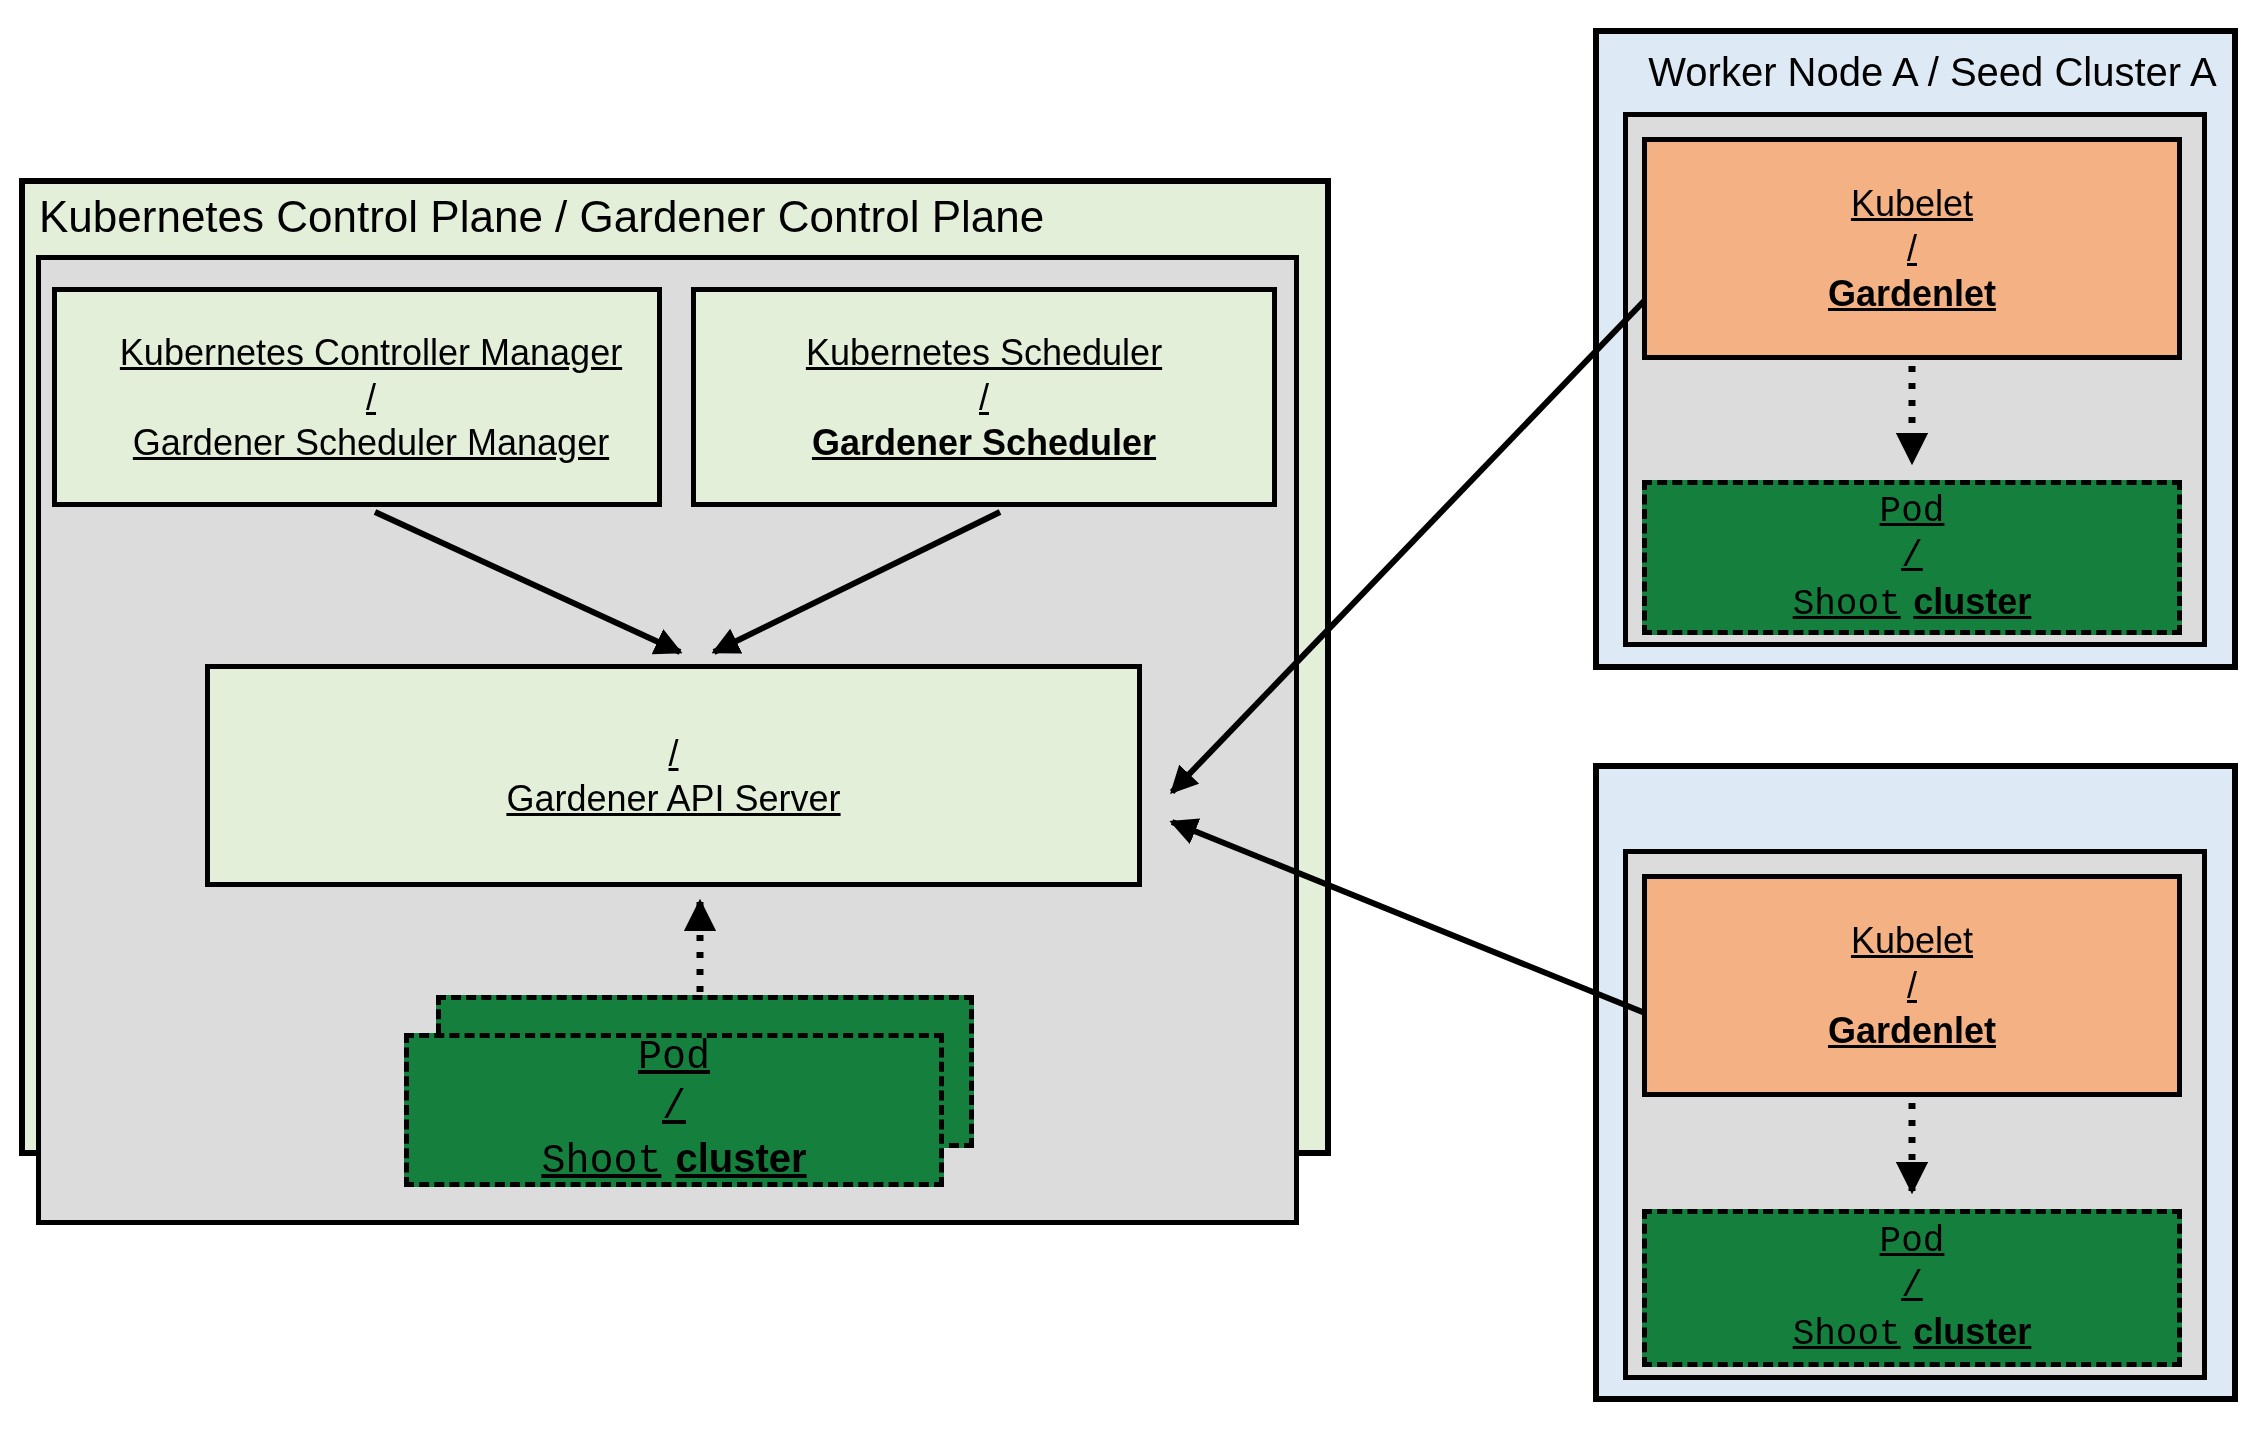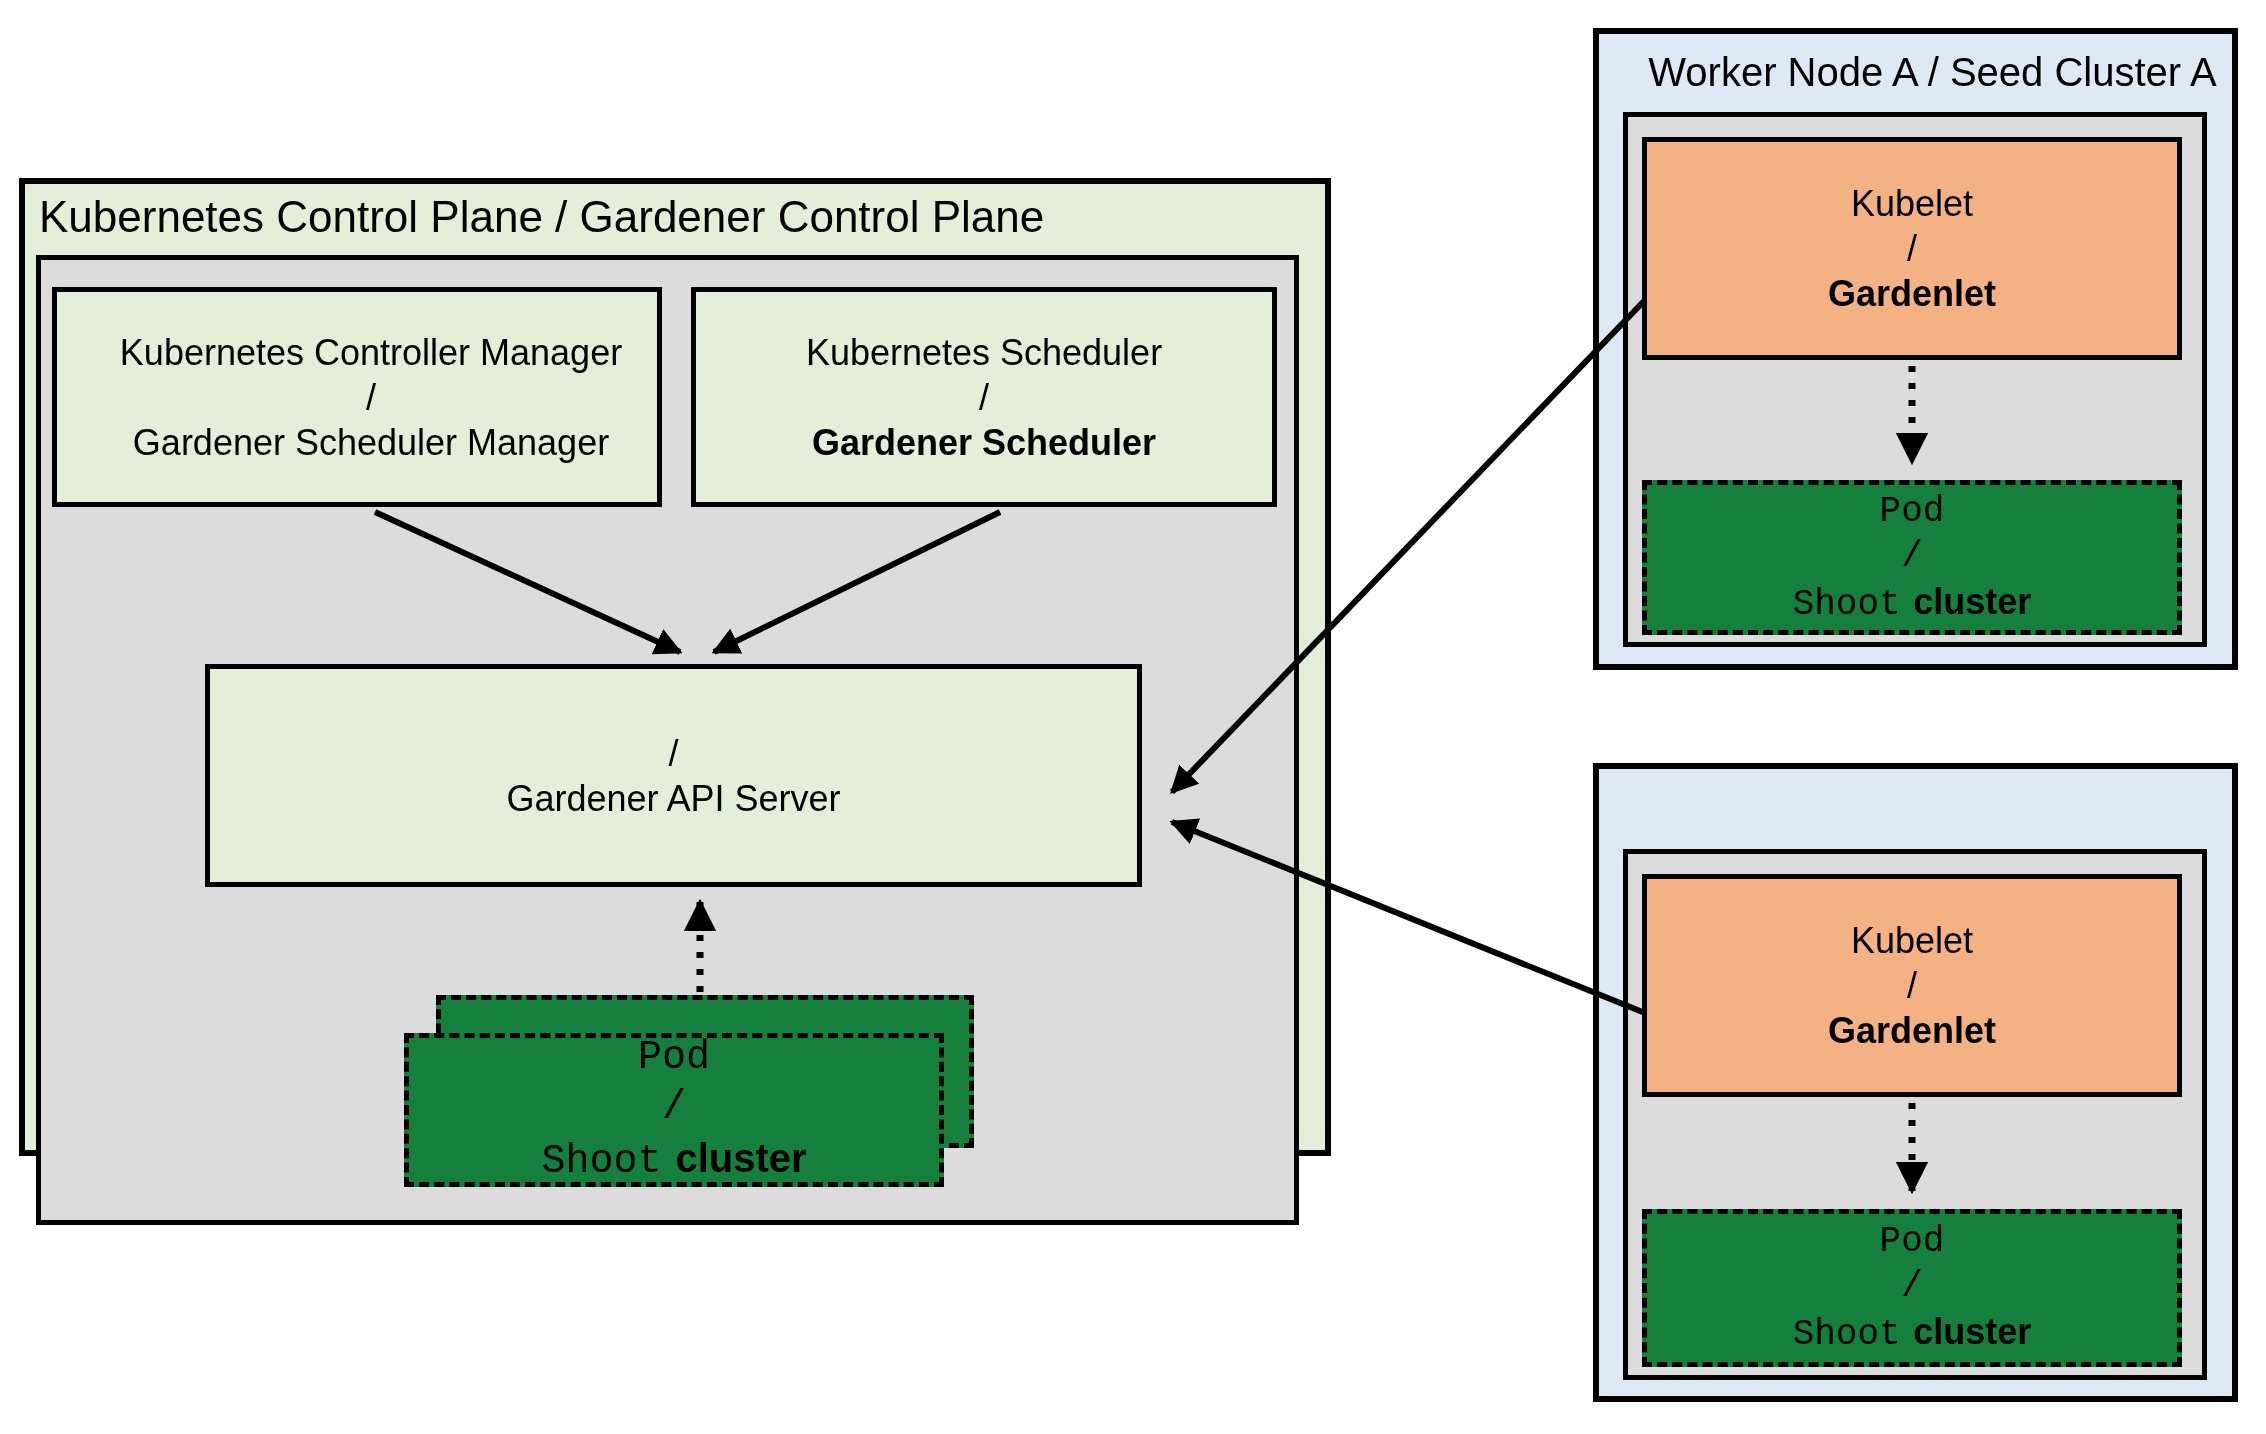"Kubelet" .node { text-decoration: none -> underline }
